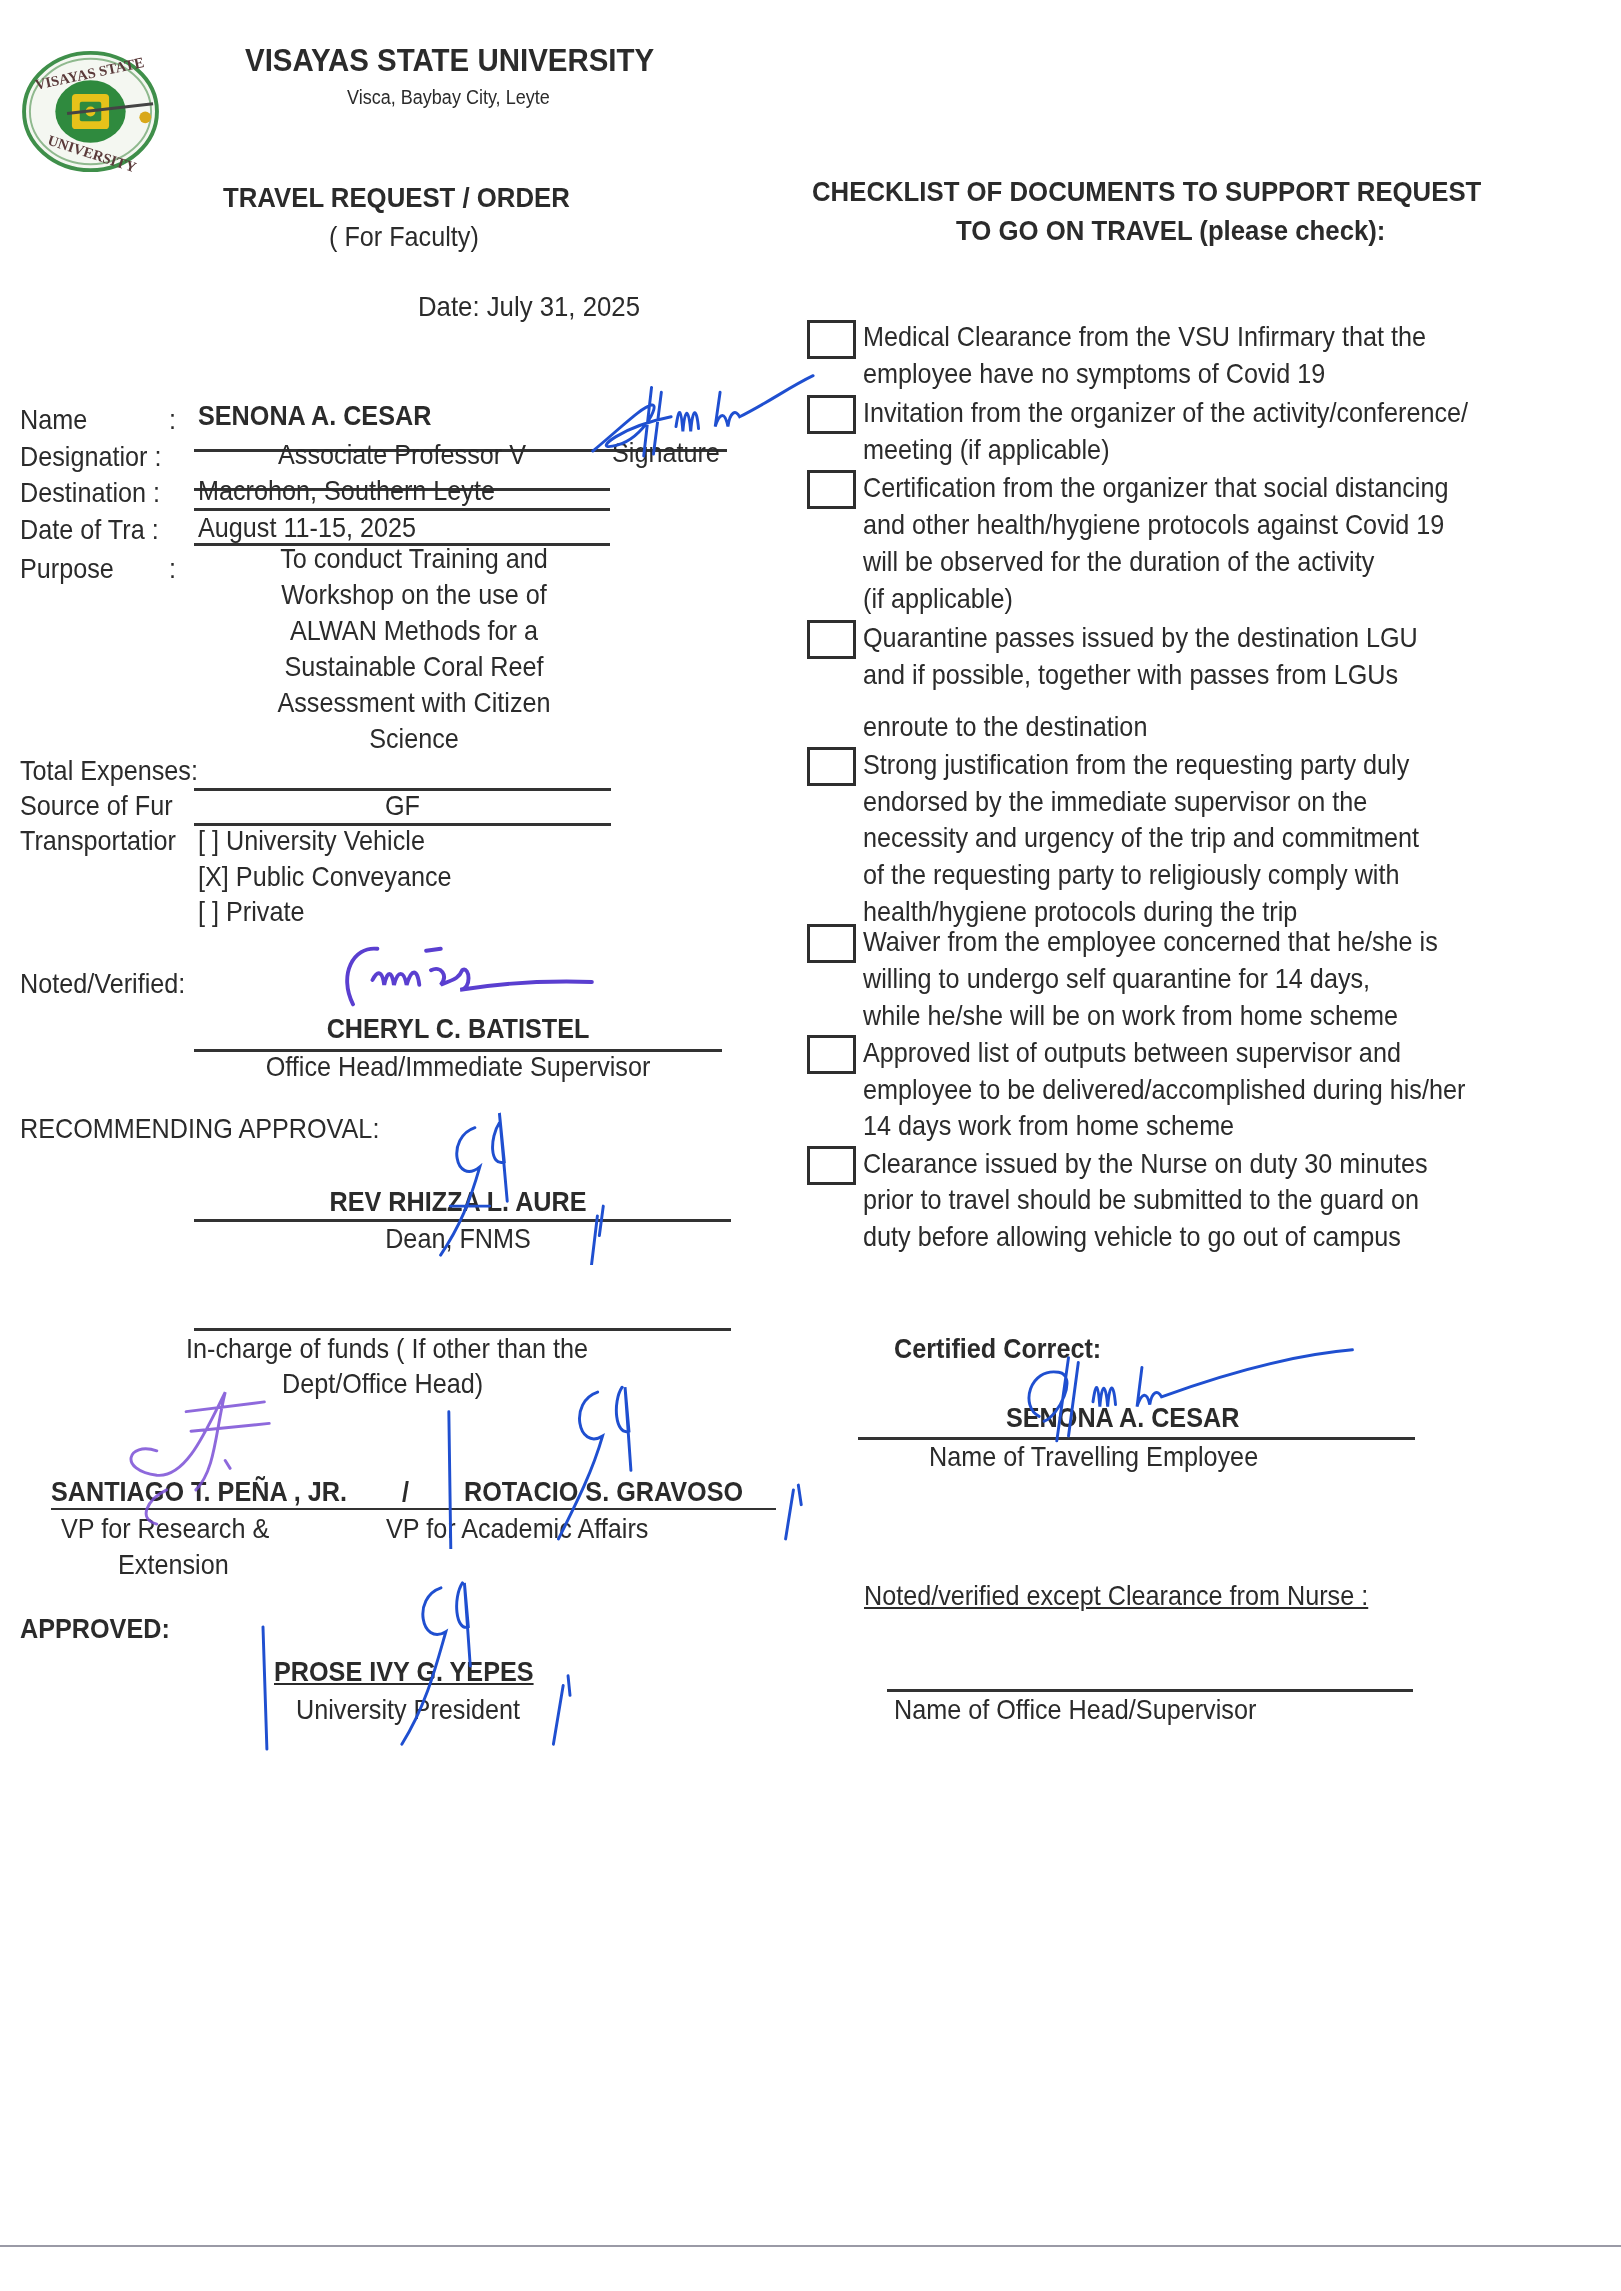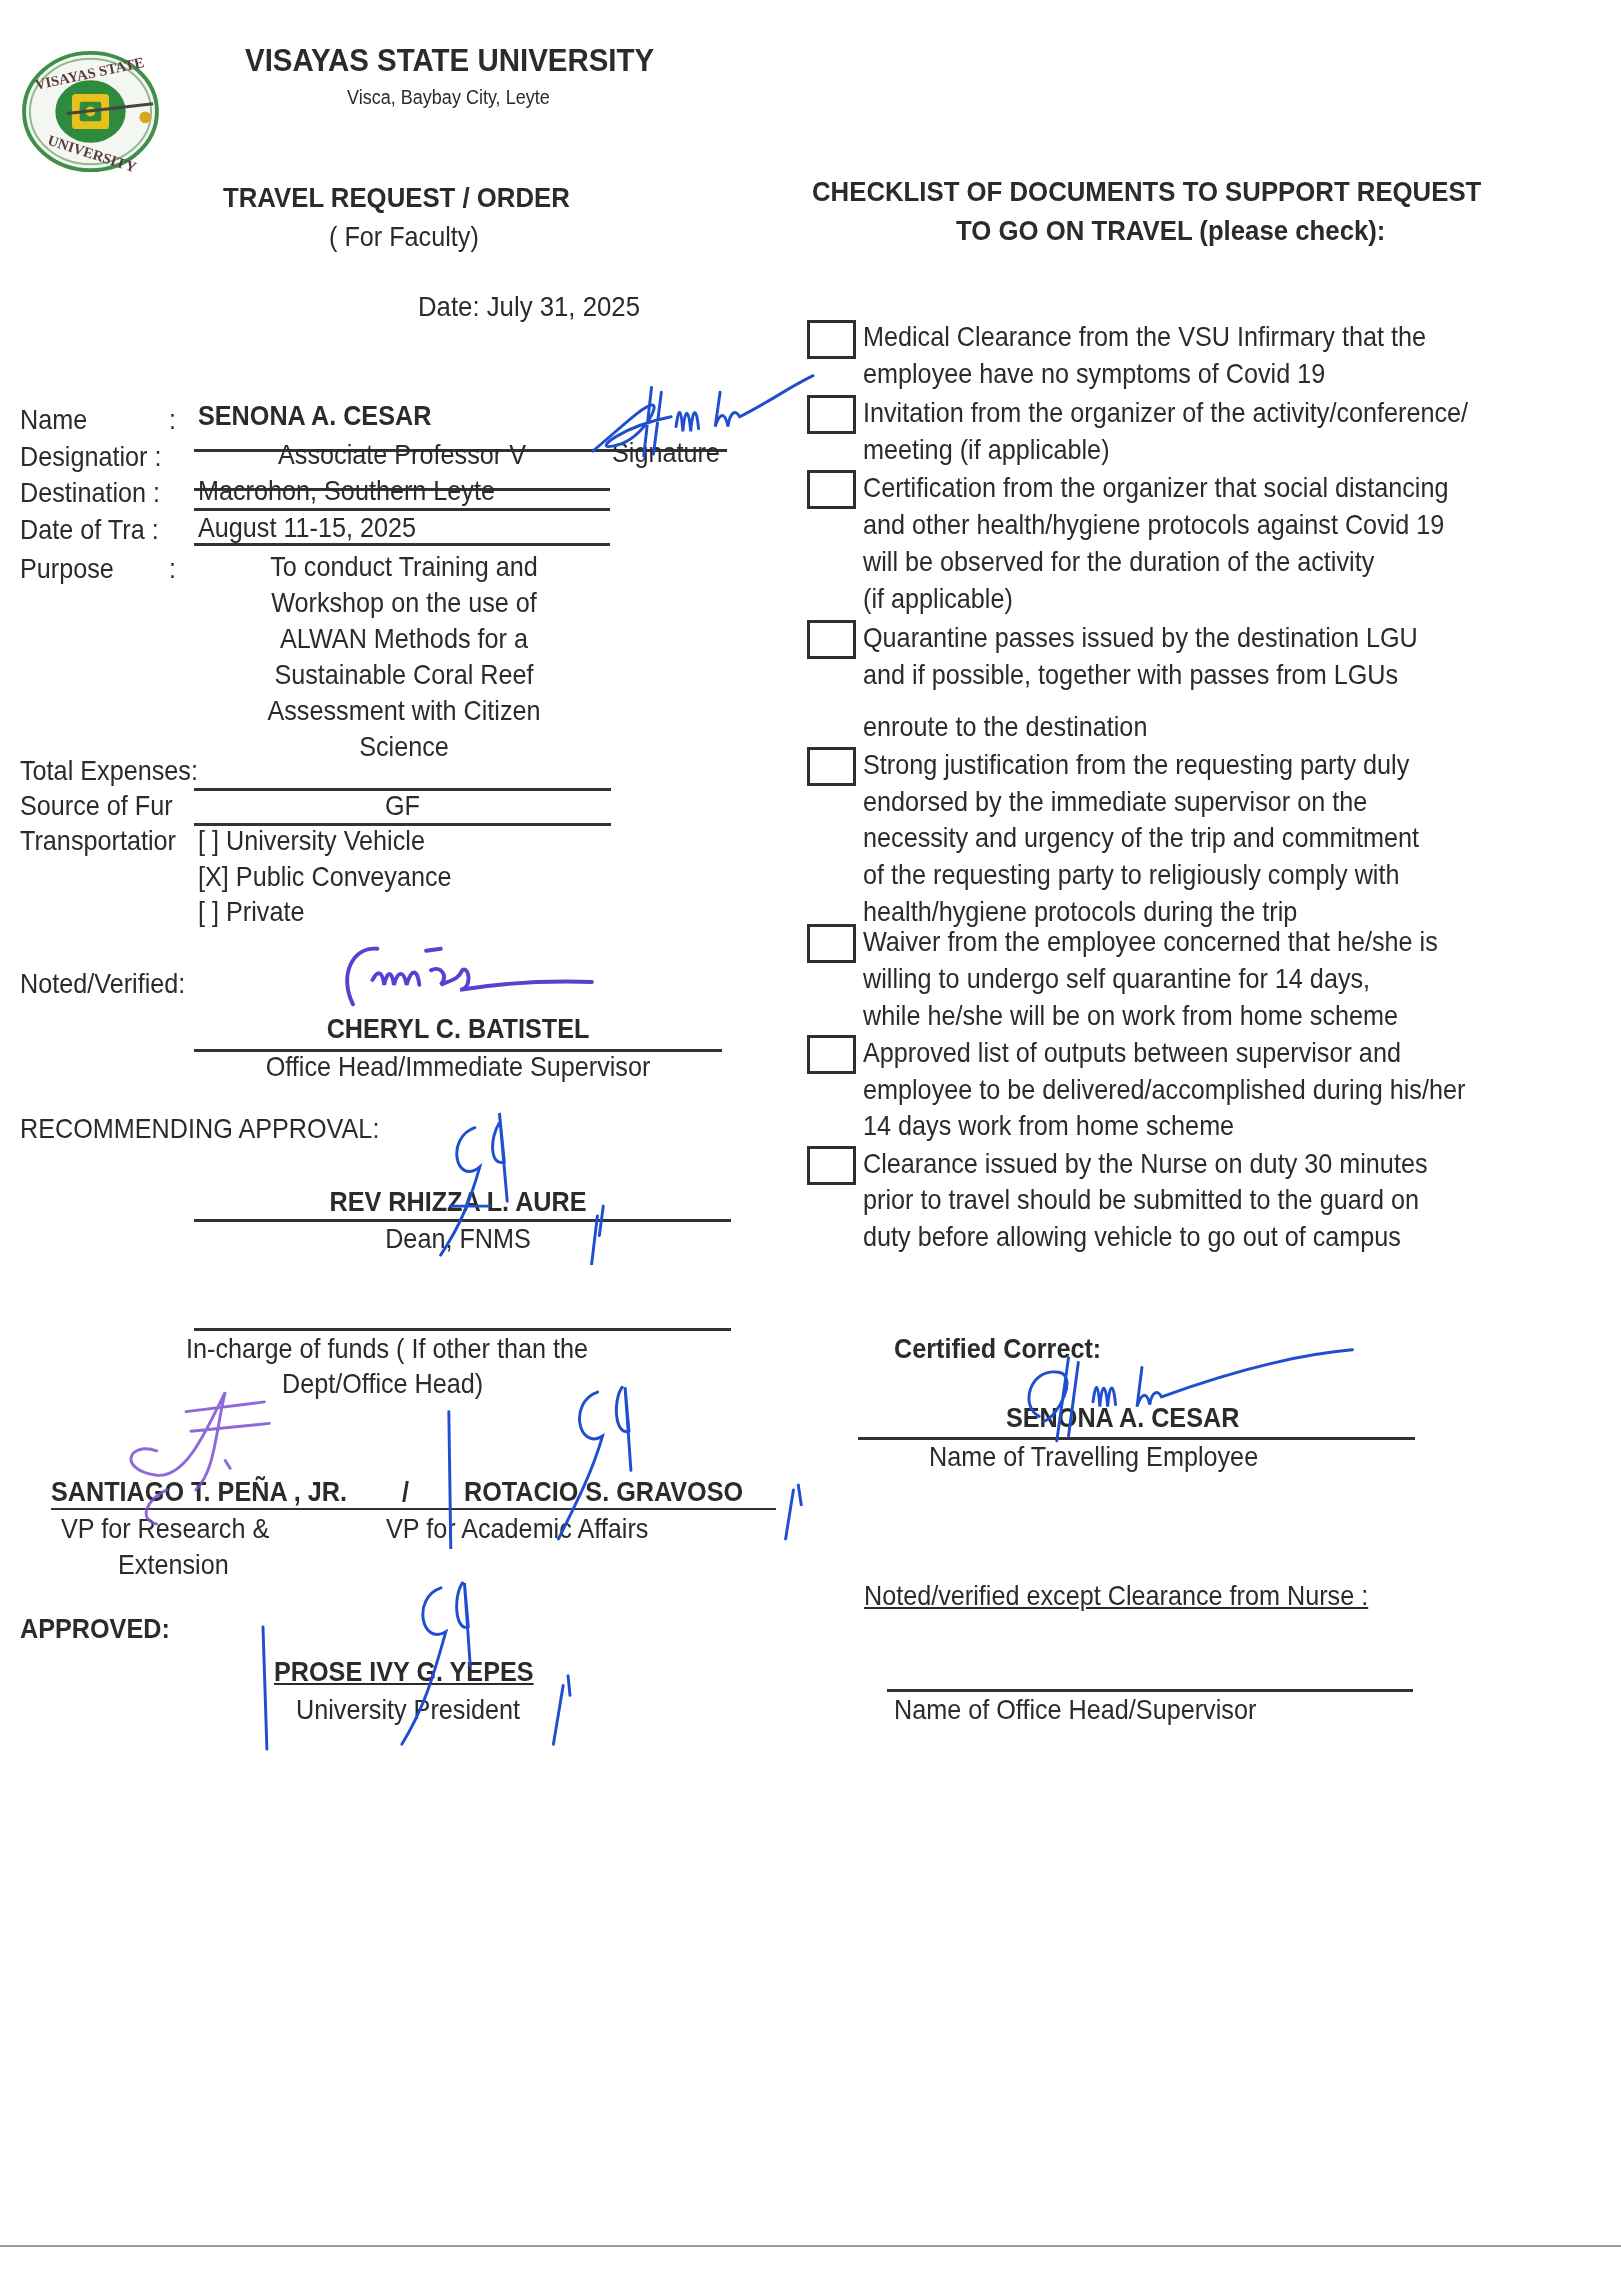"To conduct Training and" div.abs { left: 208px -> 218px; margin-top: 8px -> none }
